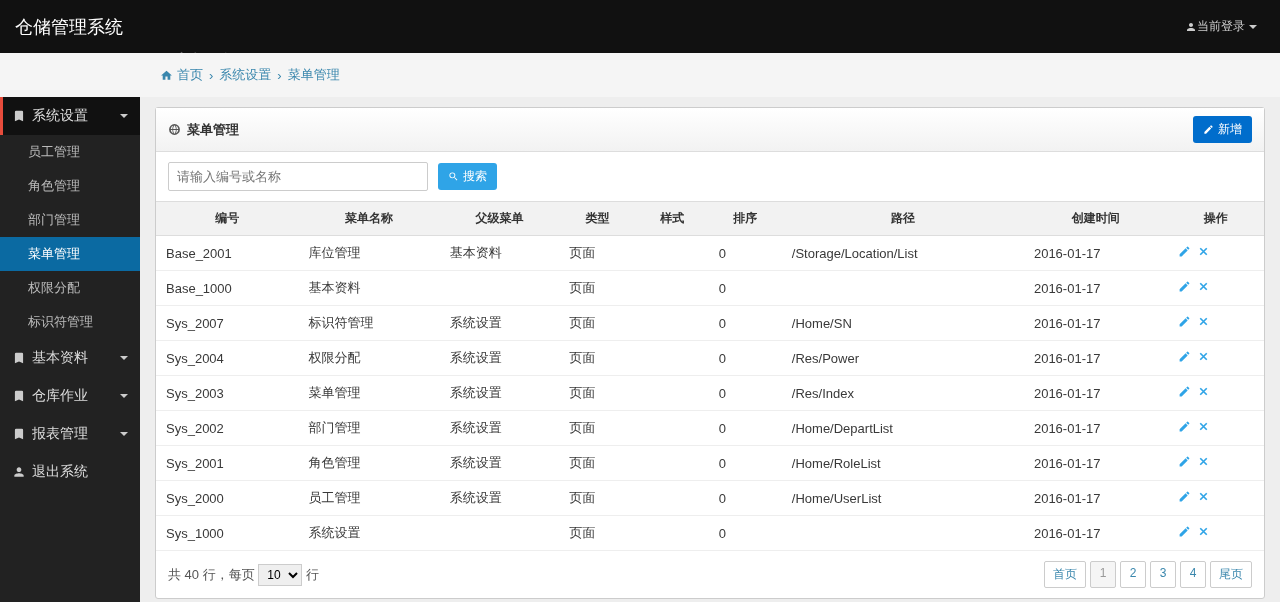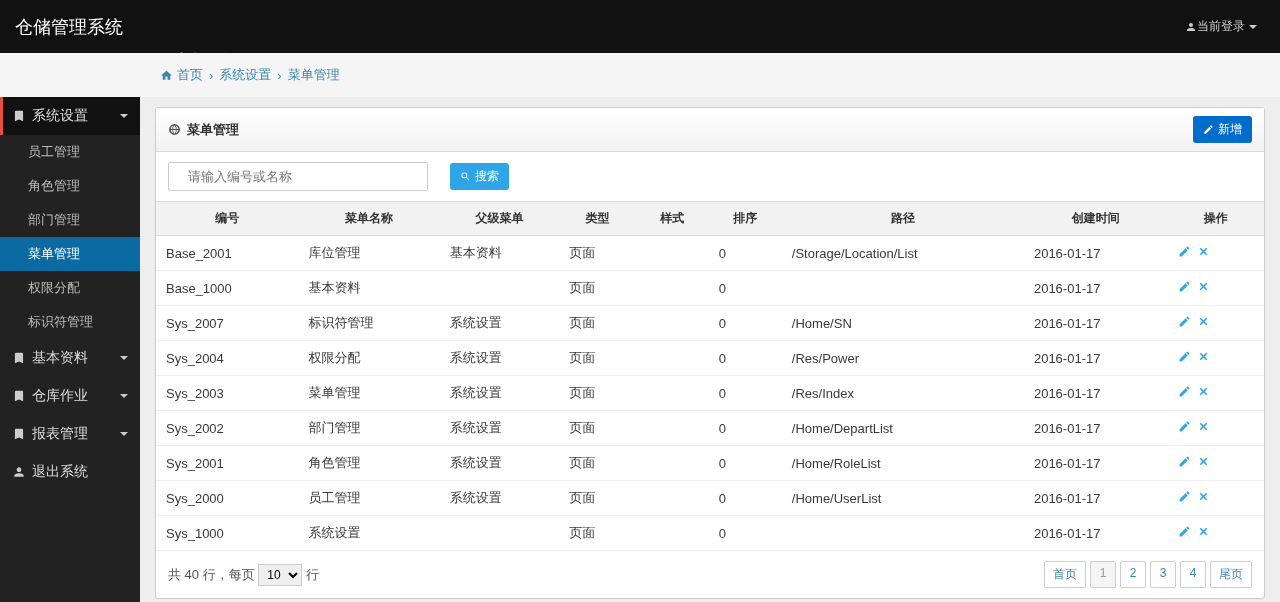"新增" .btn { margin-left: 12px -> none }
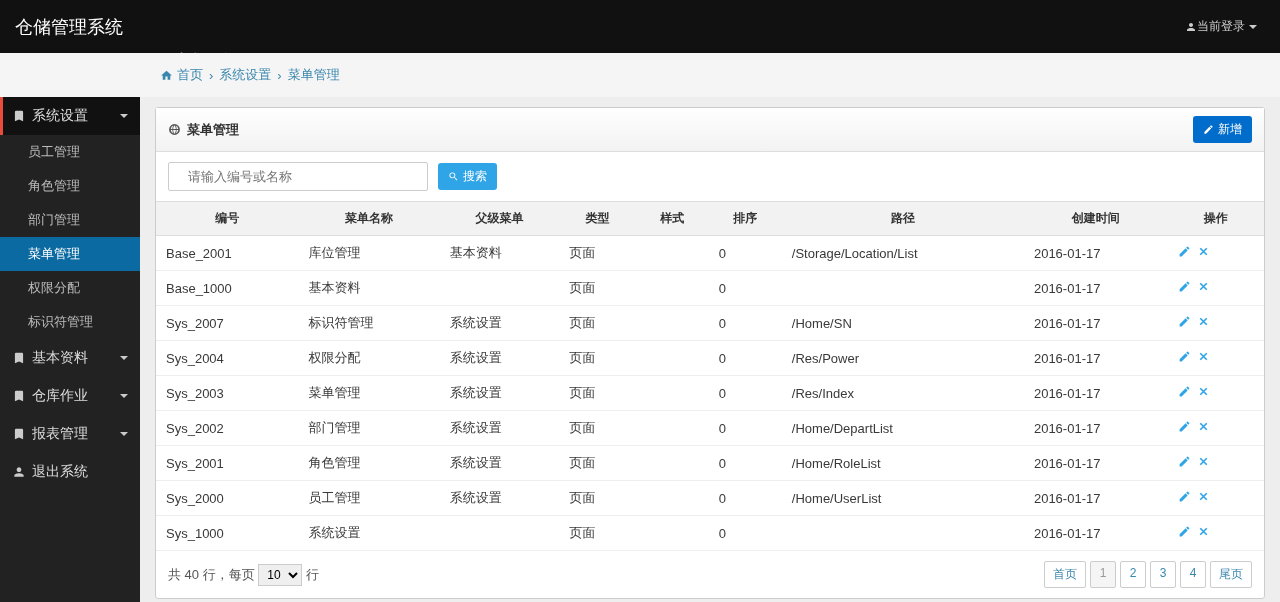"请输入编号或名称" .search-input { padding: 6px 19px -> 6px 8px }
